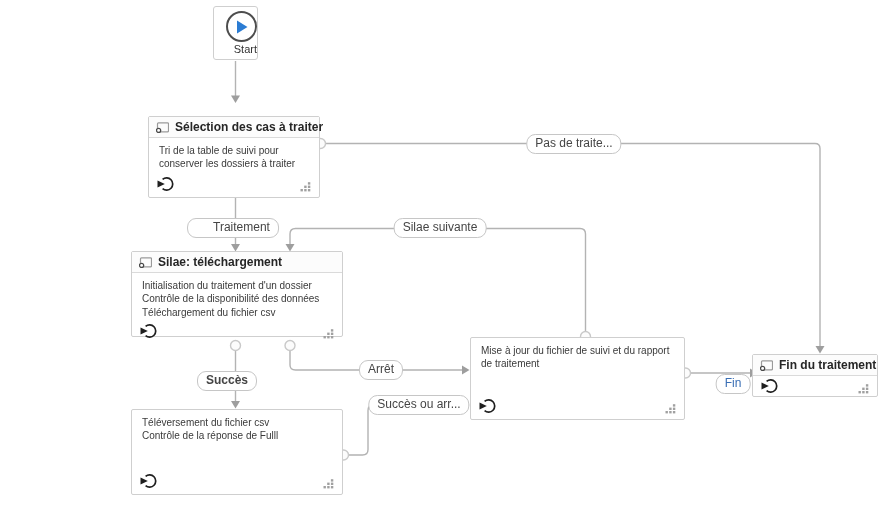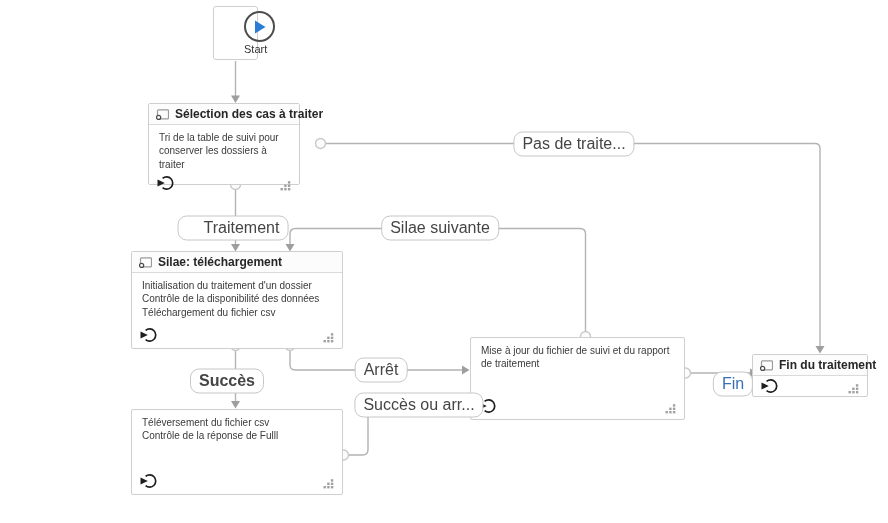"Start" #start-node { align-items: flex-start -> flex-end }
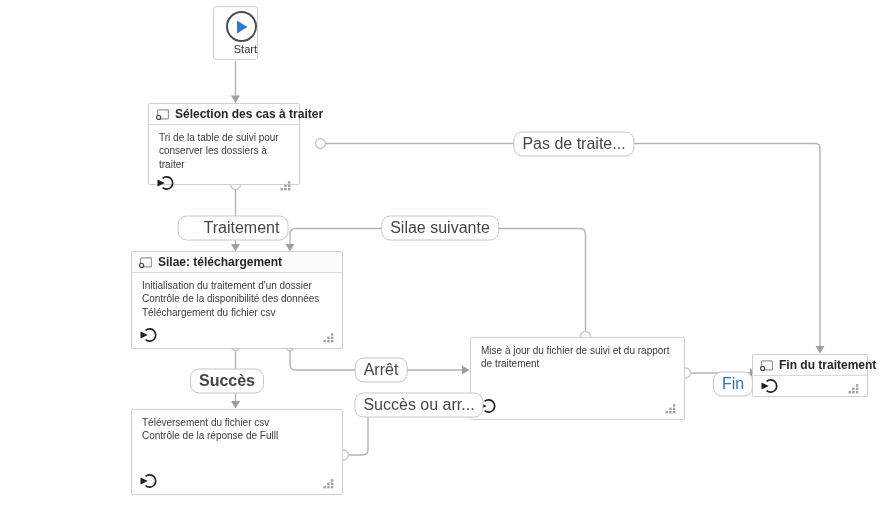"Sélection des cas à traiter" #node-selection { justify-content: none -> flex-end; top: 103px -> 116px; width: 152px -> 172px }
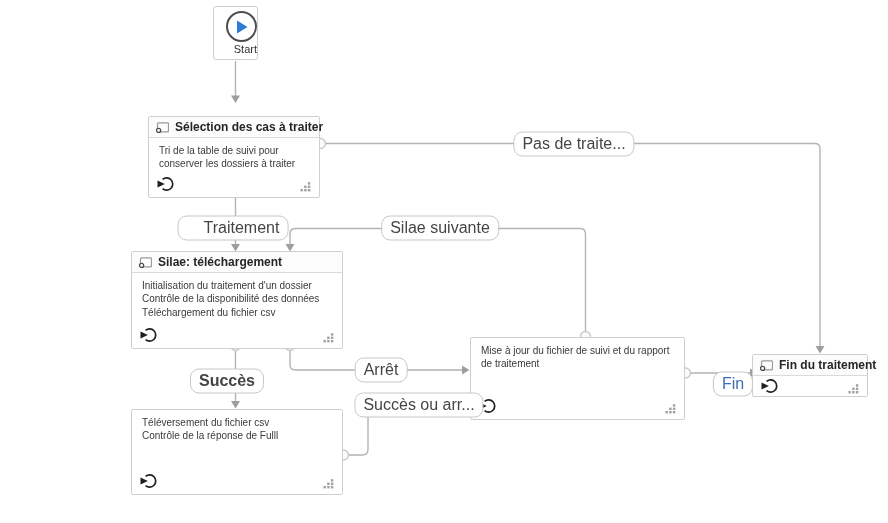"Pas de traite..." .edge-label { font-size: 16px -> 12px }
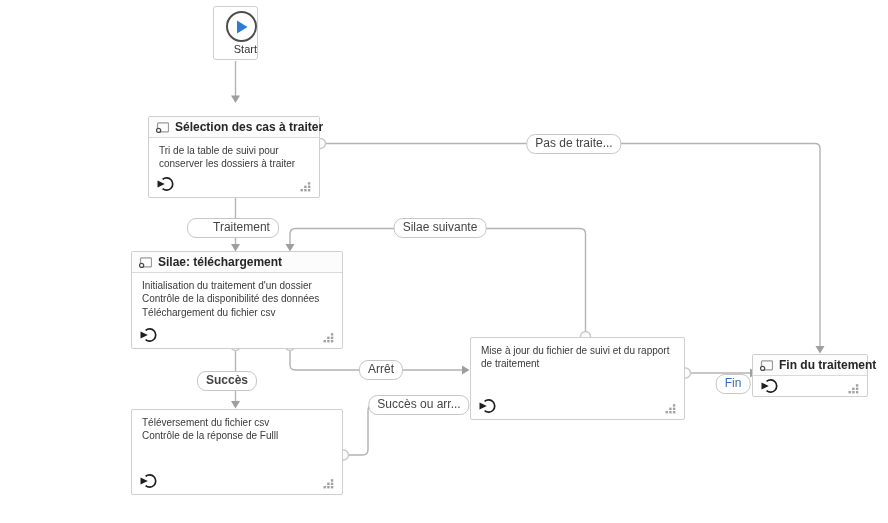"Silae: téléchargement" #node-silae { height: 98px -> 86px }
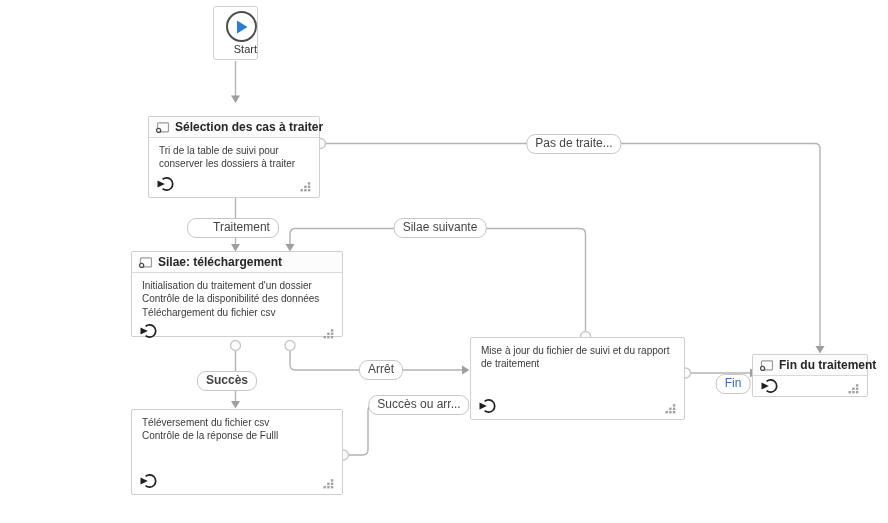"Fin du traitement" #node-fin { width: 116px -> 126px }
